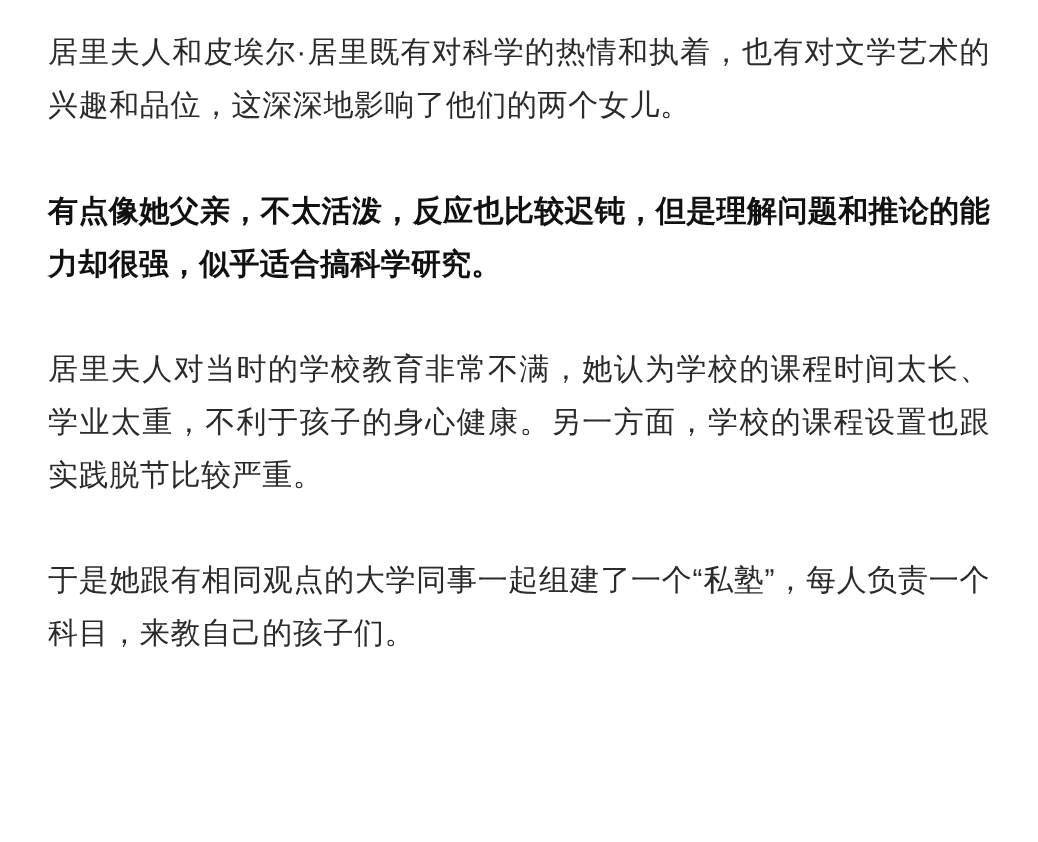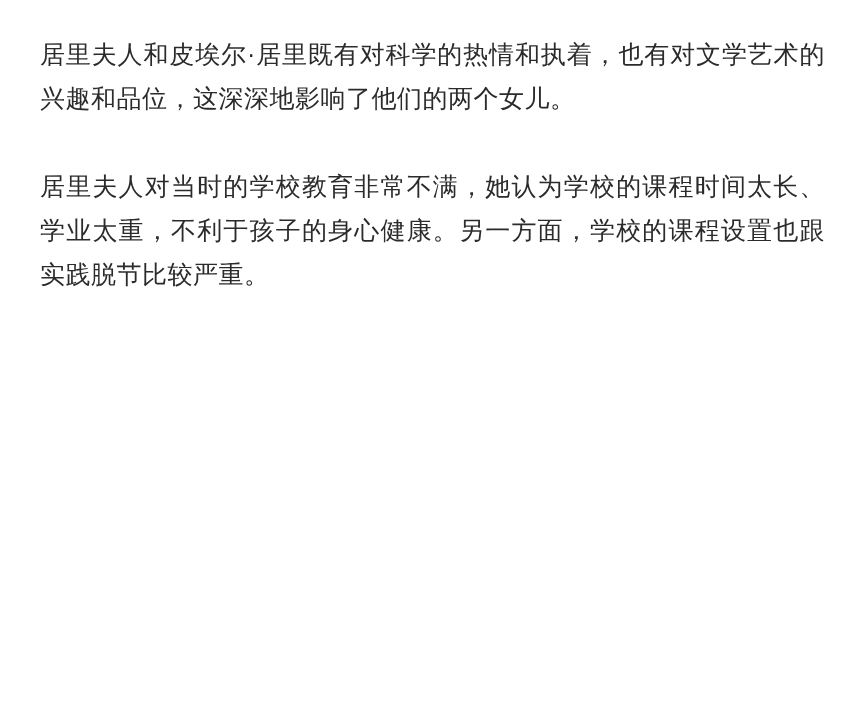"居里夫人和皮埃尔·居里既有对科学的热情和执着，也有对文学艺术的兴趣和品位，这深深" .article { padding: 32px 40px 0 40px -> 22px 40px 0 40px }
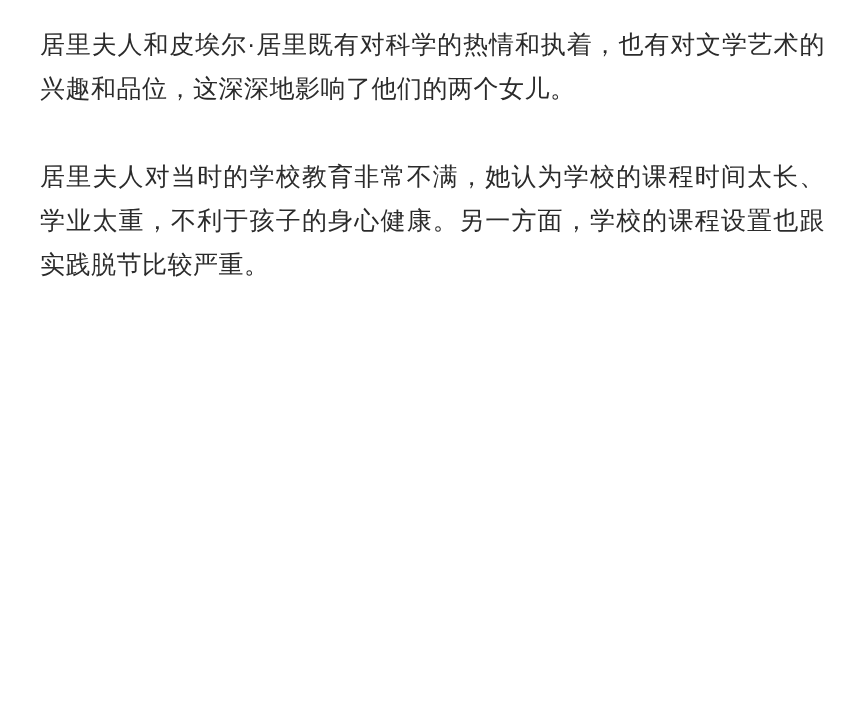"有点像她父亲，不太活泼，反应也比较迟钝，但是理解问题和推论的能力却很强，似乎适合" p.para { html: none -> <p>有点像她父亲，不太活泼，反应也比较迟钝，但是理解问题和推论的能力却很强，似乎适合搞科学研究。</p> }
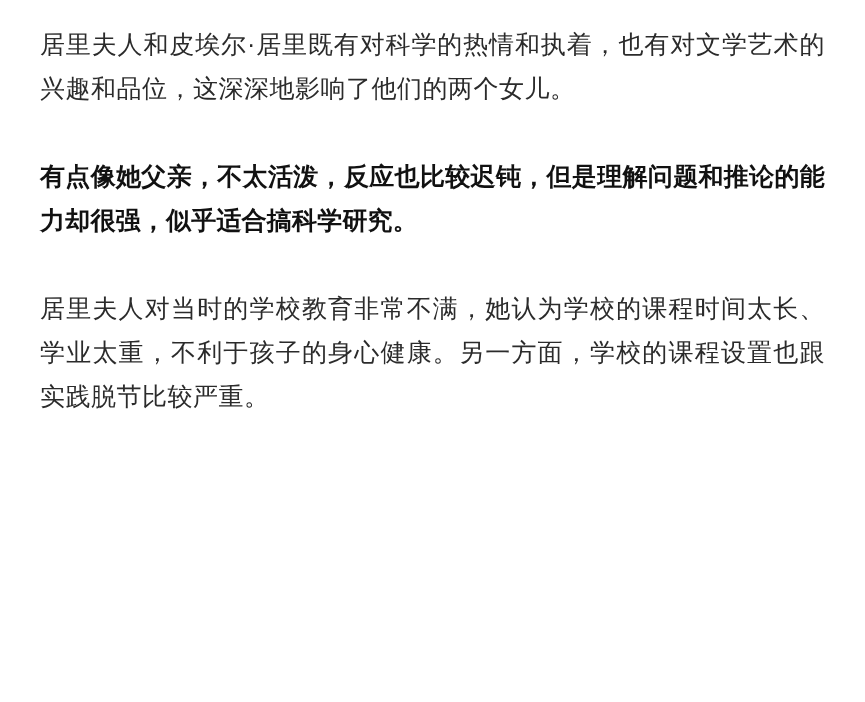"于是她跟有相同观点的大学同事一起组建了一个“私塾”，每人负责一个科目，来教自己的" p.para { html: none -> <p>于是她跟有相同观点的大学同事一起组建了一个“私塾”，每人负责一个科目，来教自己的孩子们。</p> }
